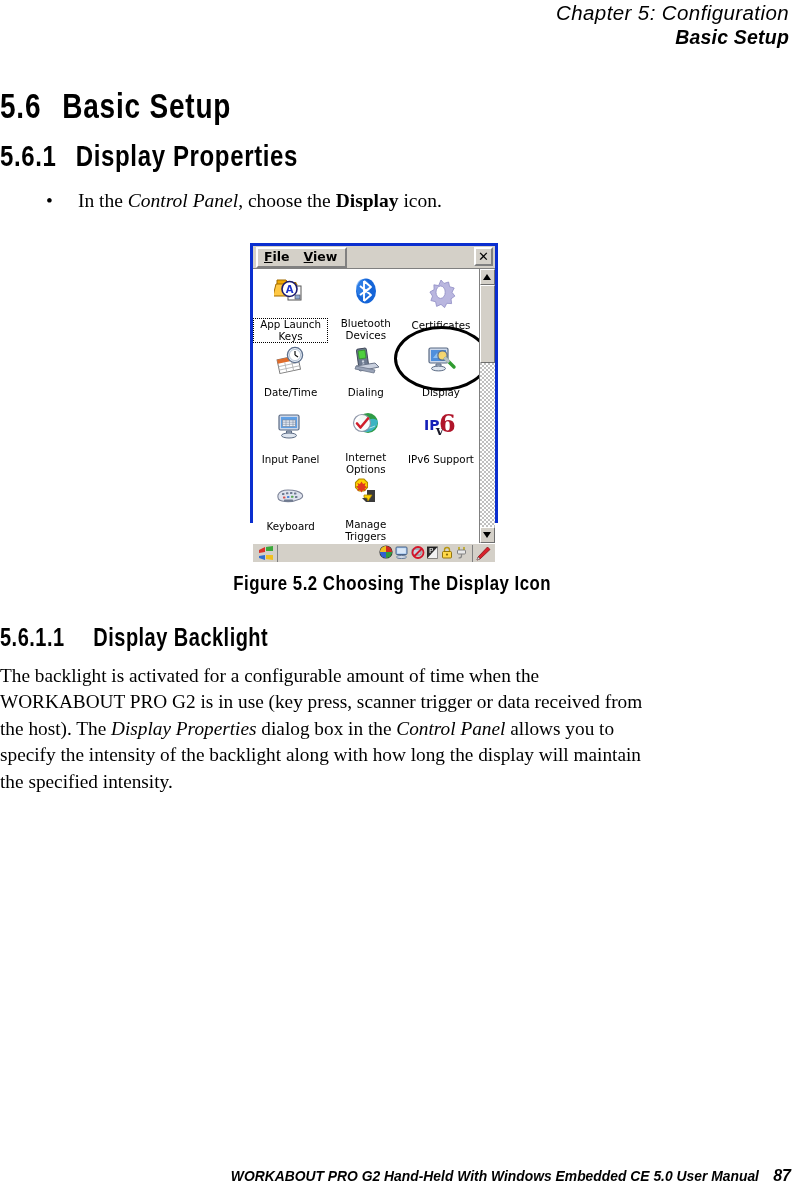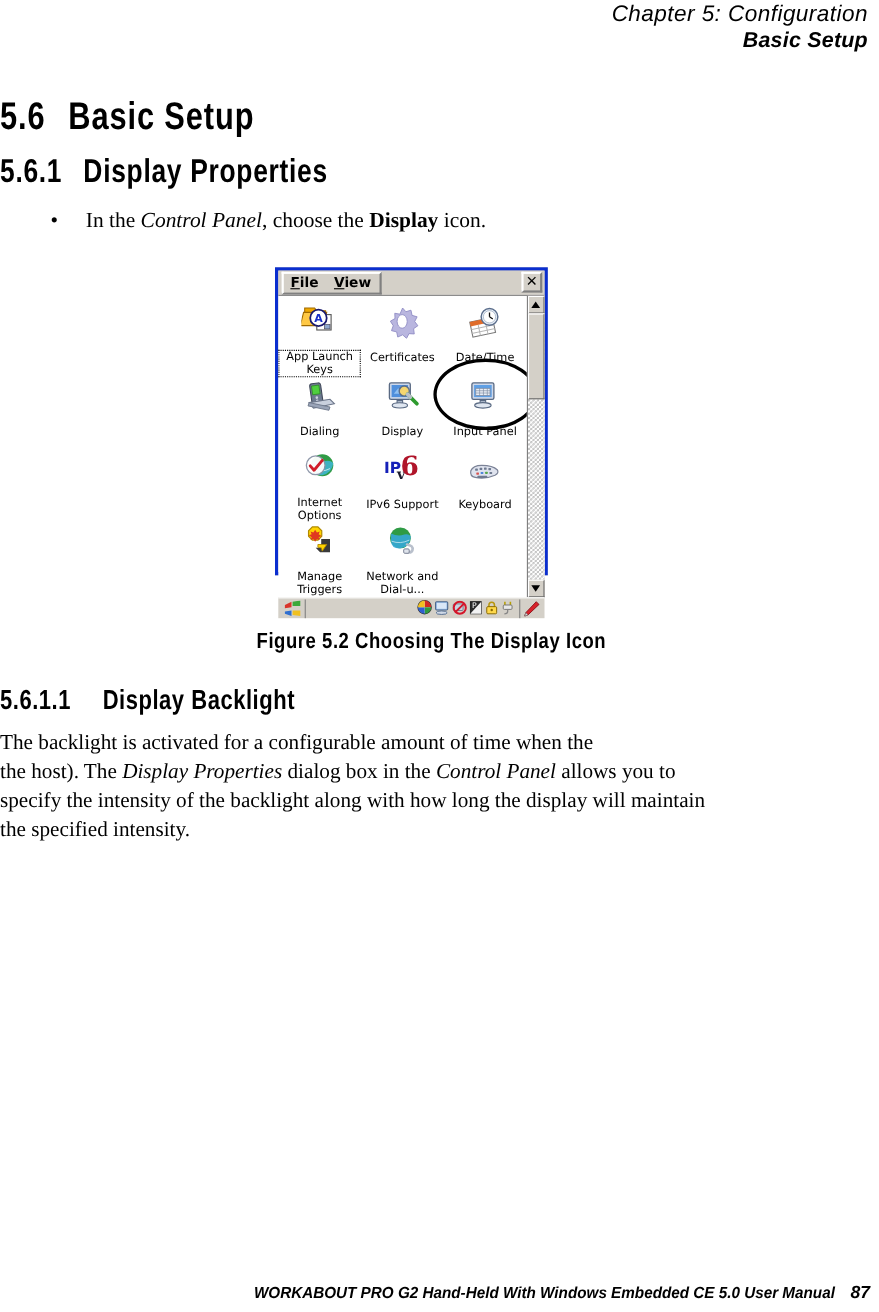"Bluetooth Devices" div.ce-cell { html: none -> <div> <div> <svg> <ellipse></ellipse> <ellipse></ellipse> <path></path> </svg> </div> <div>Bluetooth Devices</div> </div> }
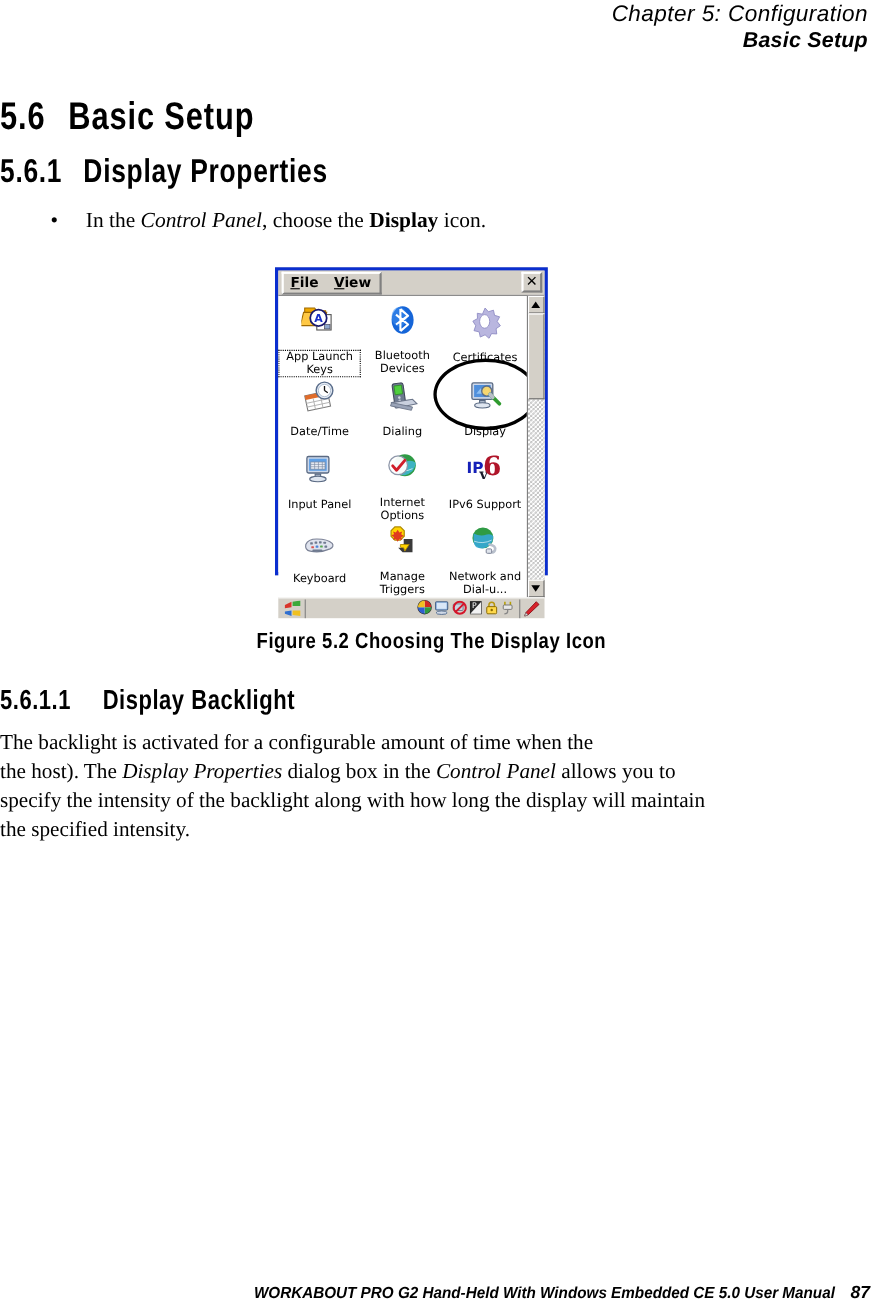"Network and Dial-u..." div.ce-cell { html: <div> <div> <svg> <circle></circle> <path></path> <path></path> <path></path> <rect></rect> </svg> </div> <div>Network and Dial-u...</div> </div> -> none }
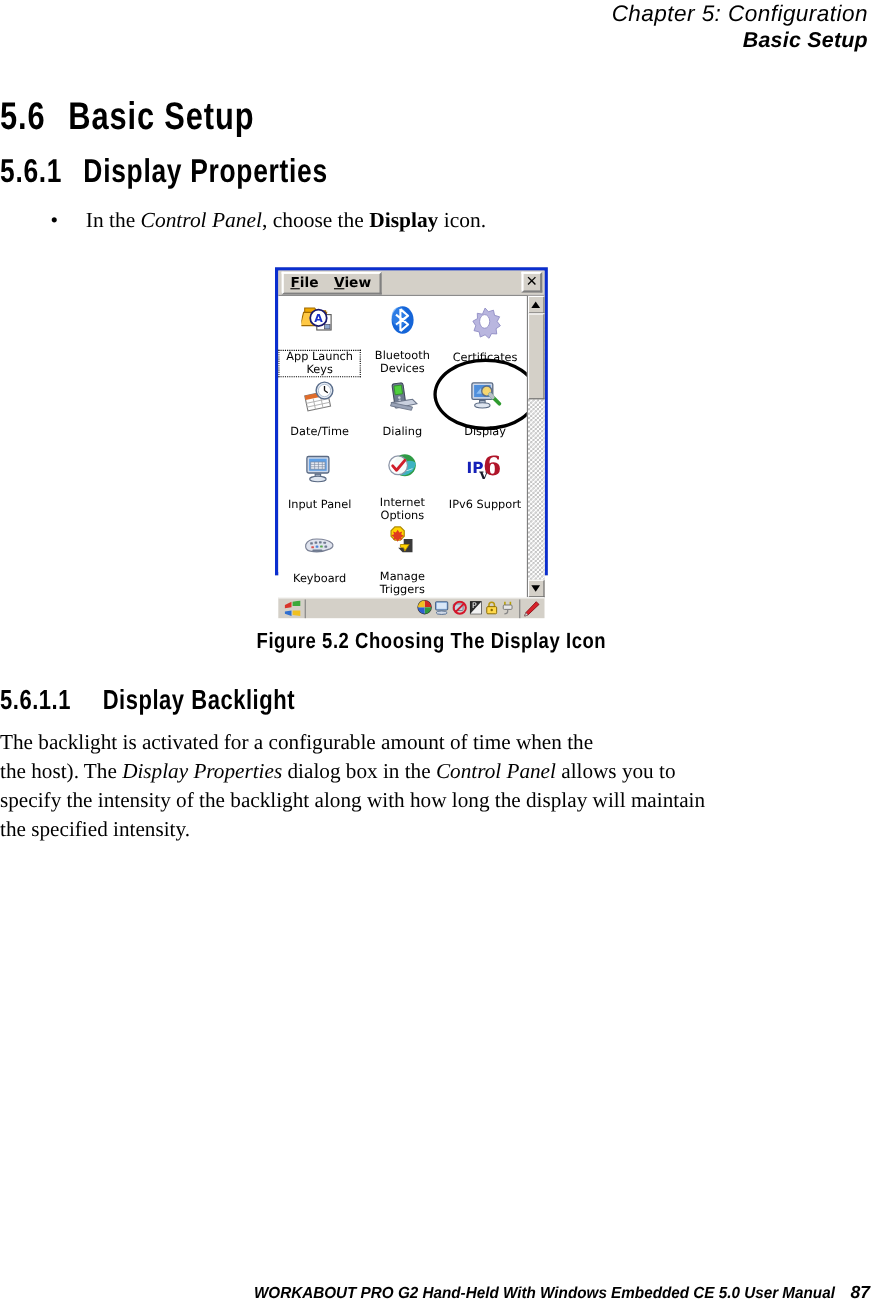"WORKABOUT PRO G2 is in" div.ln { html: none -> <div>WORKABOUT PRO G2 is in use (key press, scanner trigger or data received from</div> }
